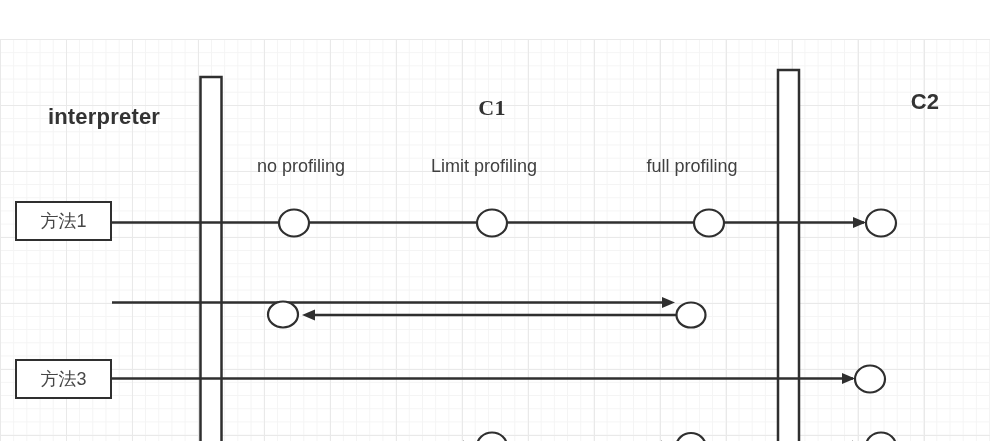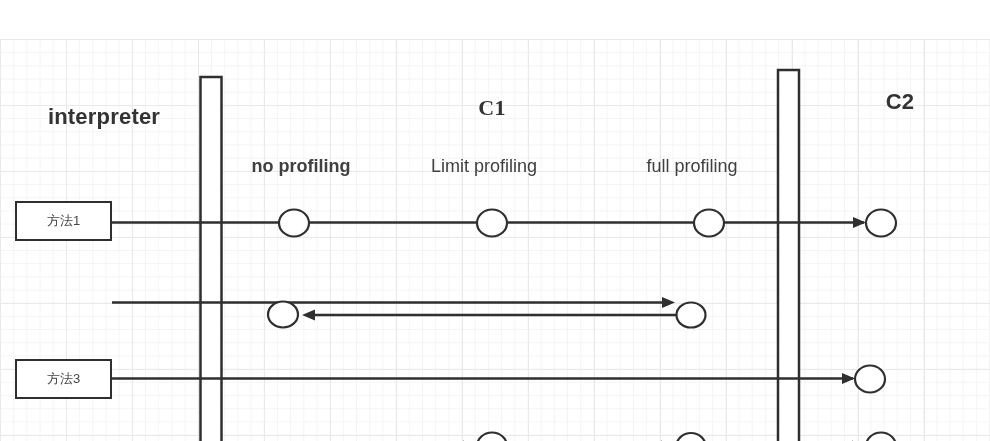"C2" .hdr.c2 { left: 860px -> 885px }
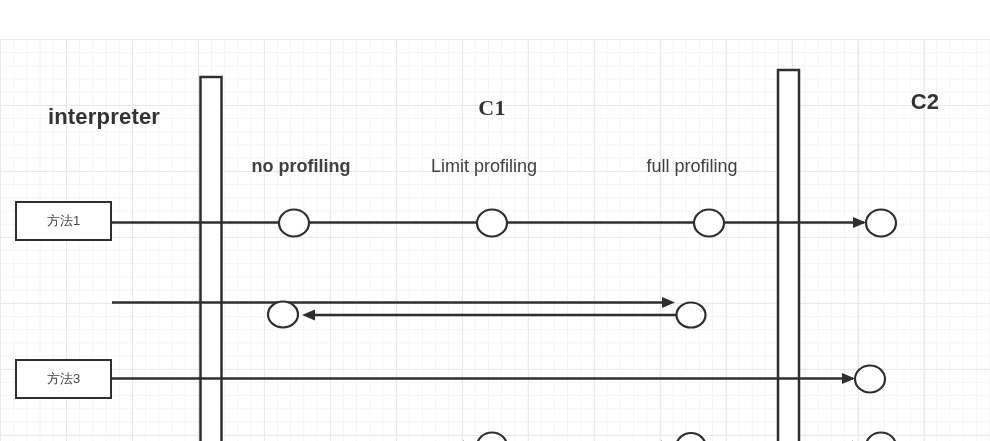"no profiling" .col-label.no { font-weight: bold -> none }
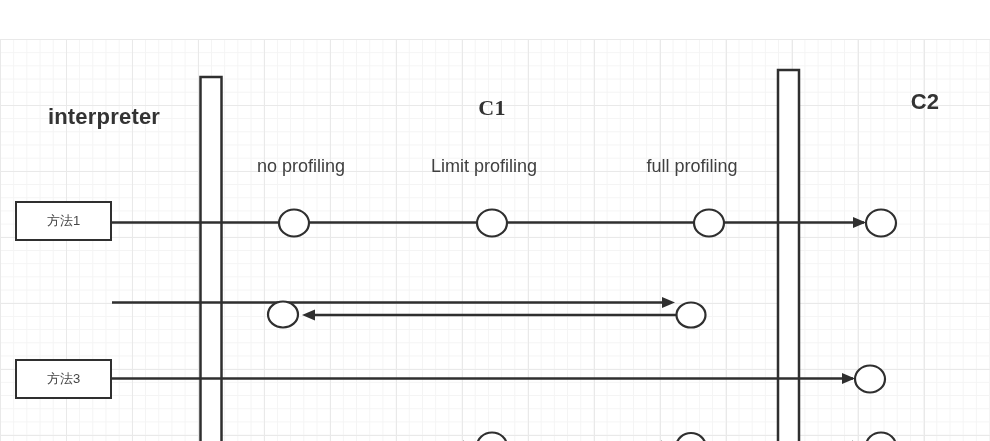"方法1" .method-box { font-size: 13px -> 18px }
